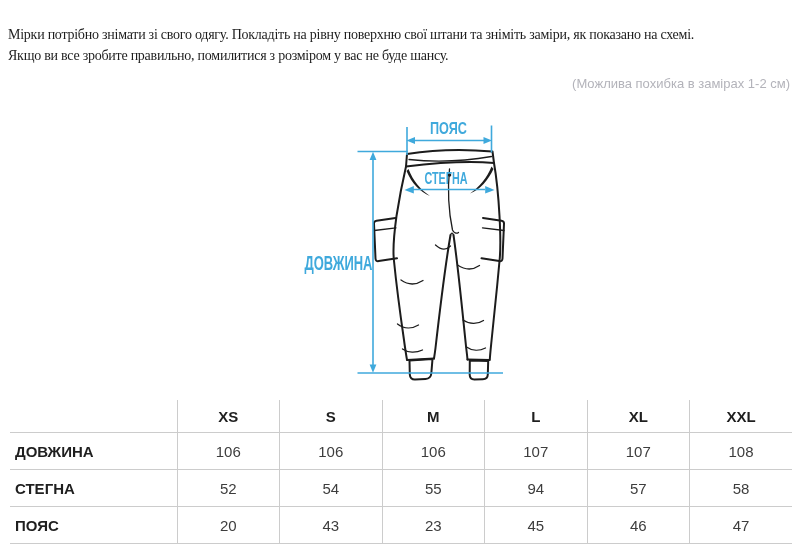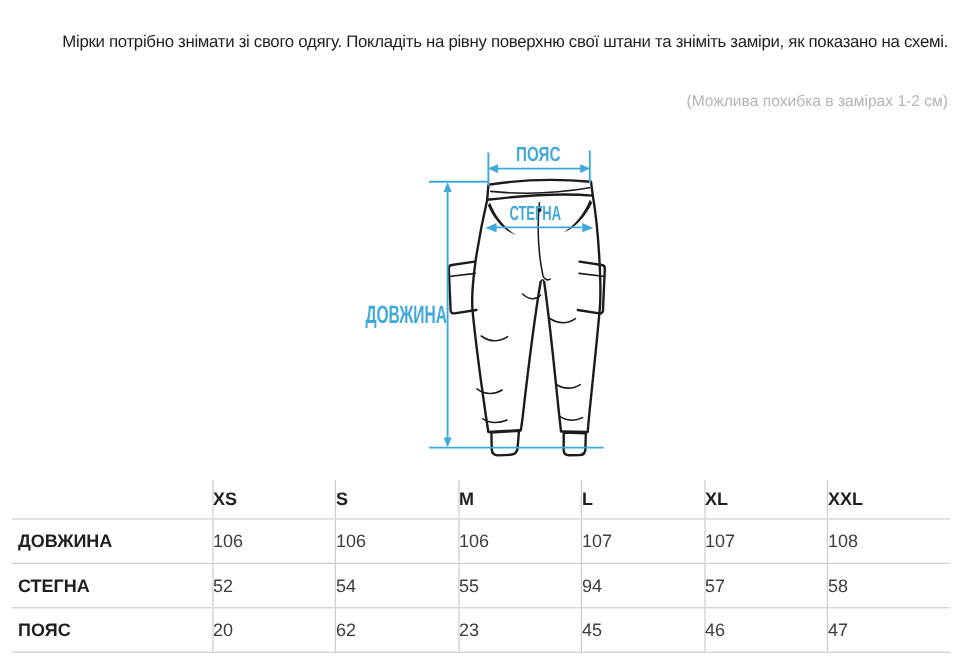"Мірки потрібно знімати зі свого" .intro { font-family: none -> Liberation Serif, serif; text-align: right -> left }
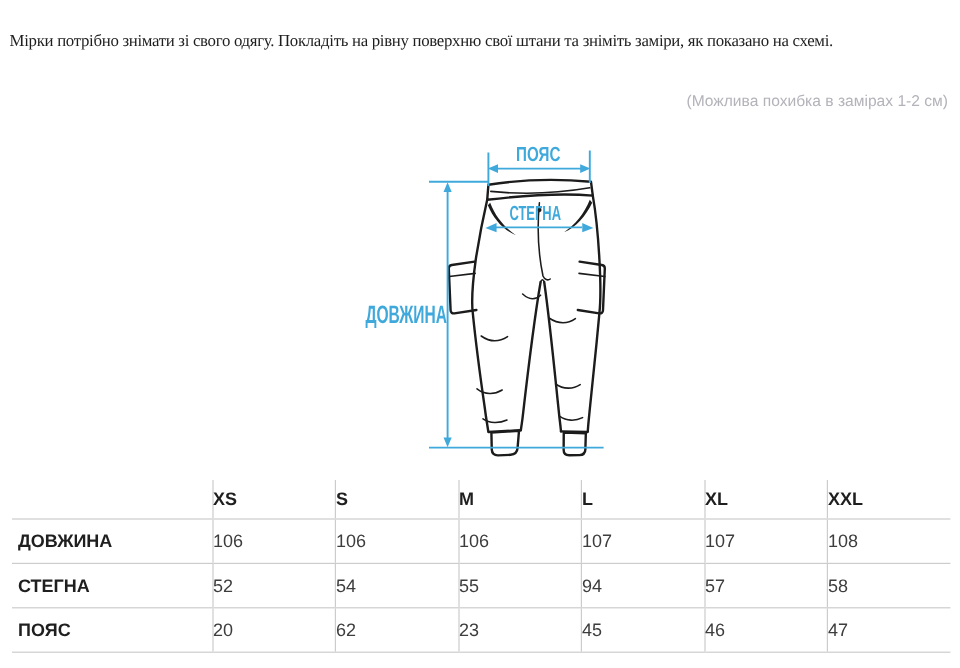"Якщо ви все зробите правильно," div.intro-line { html: none -> <div>Якщо ви все зробите правильно, помилитися з розміром у вас не буде шансу.</div> }
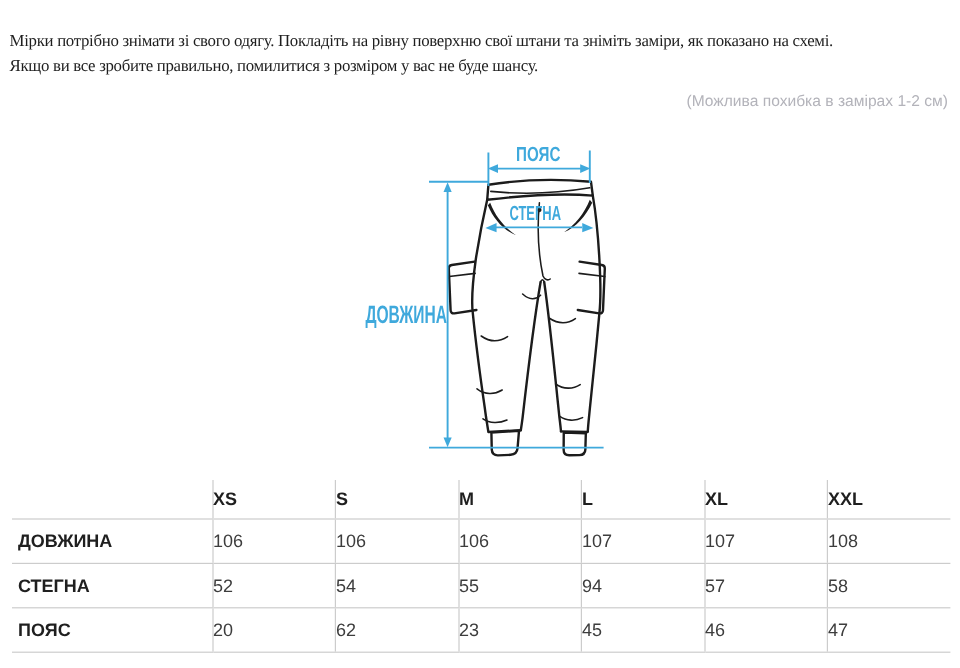"XS" table.size-table th,table.size-table td { text-align: left -> center }
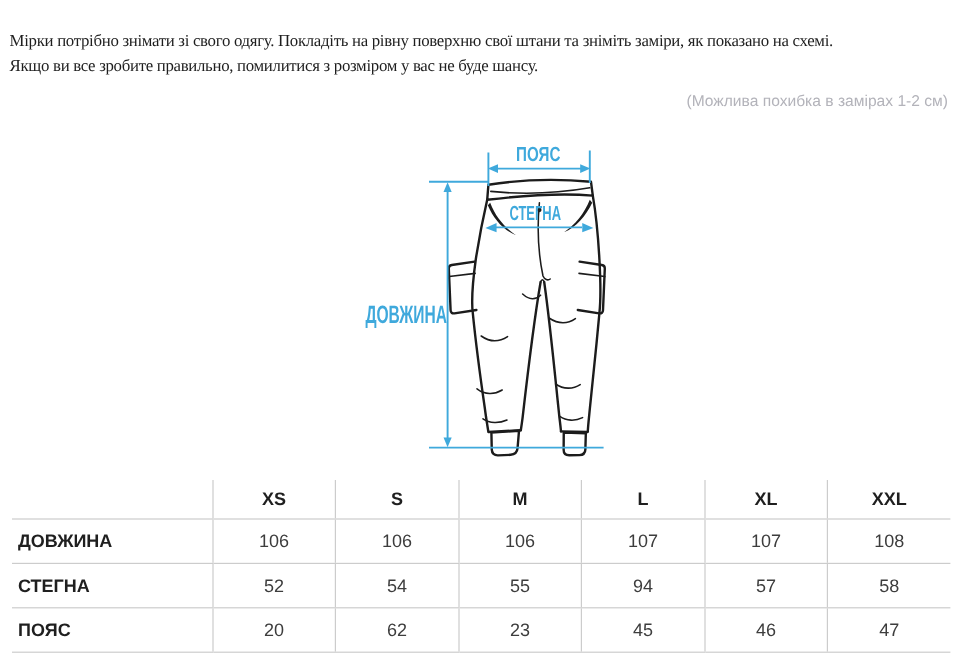"62" td { text: 62 -> 43 }
